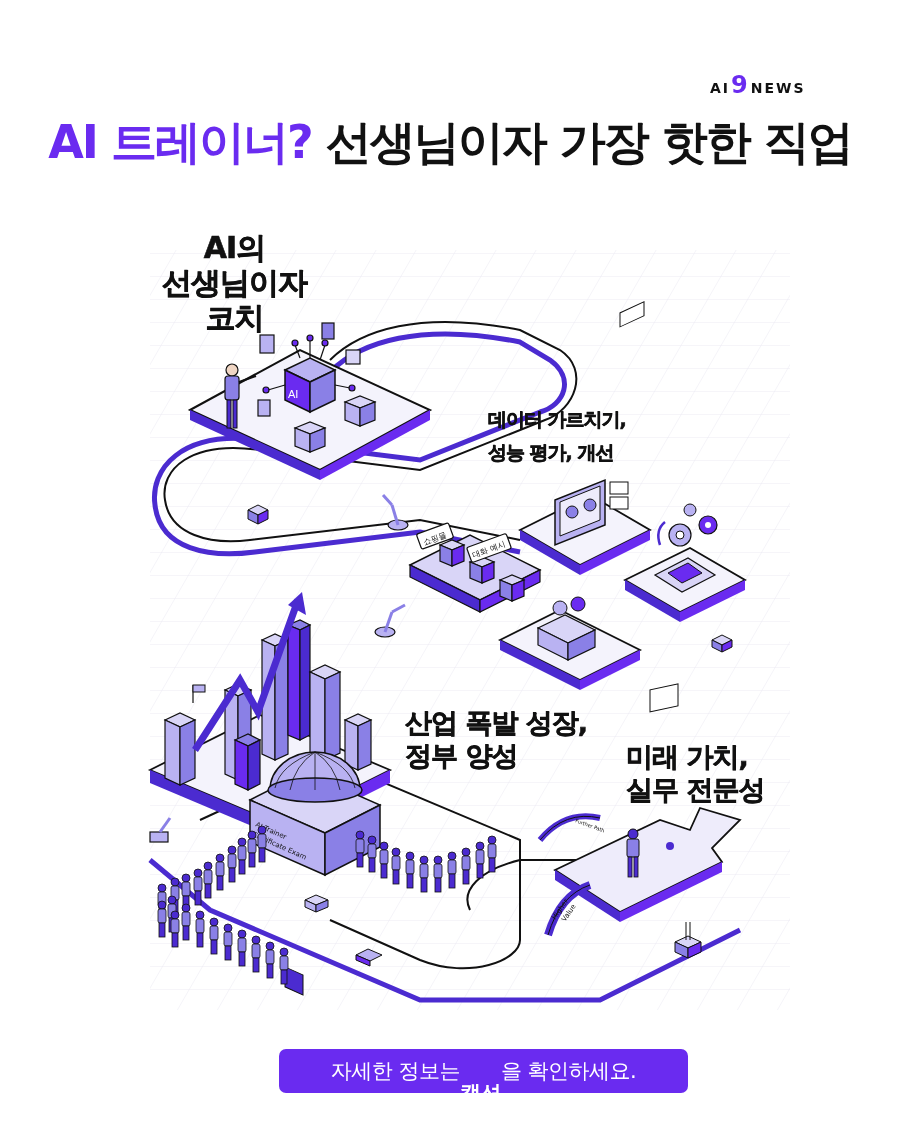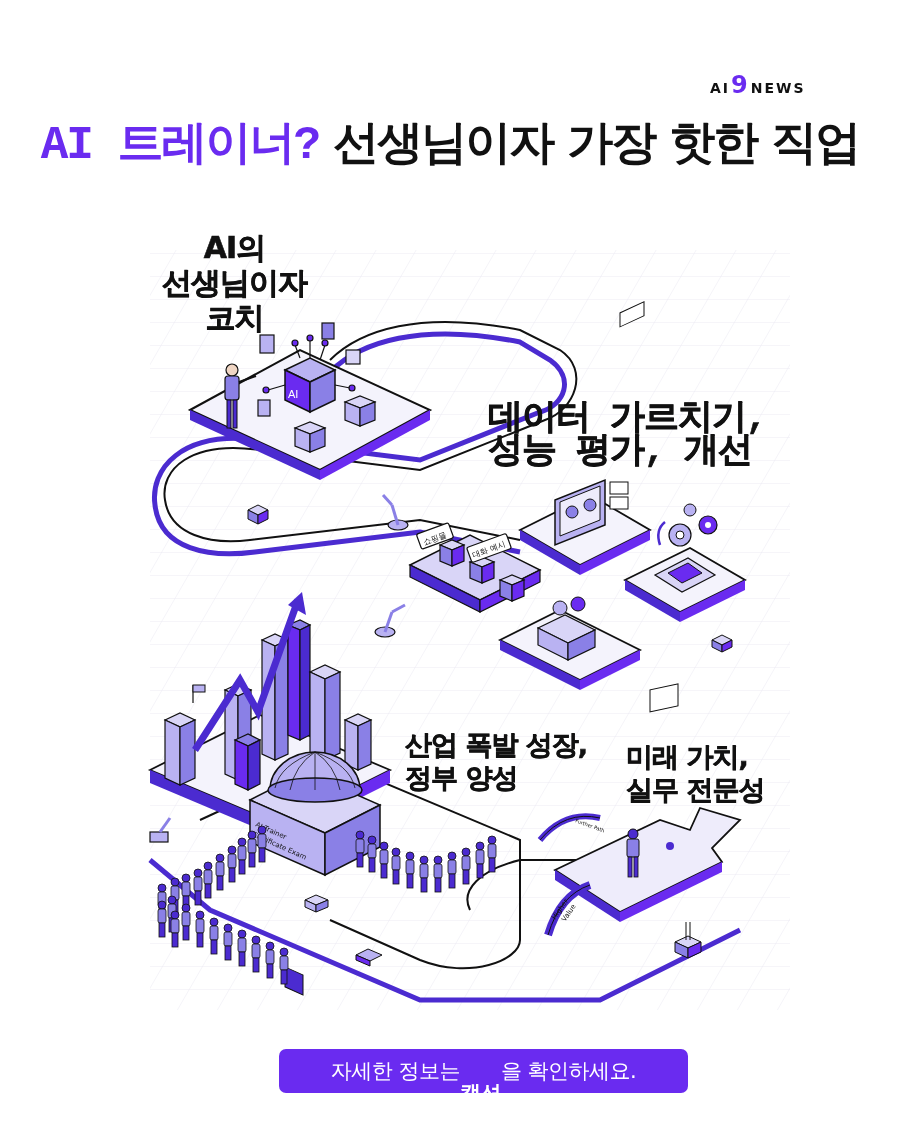"AI 트레이너?" .headline .accent { font-family: Liberation Mono, monospace -> none }
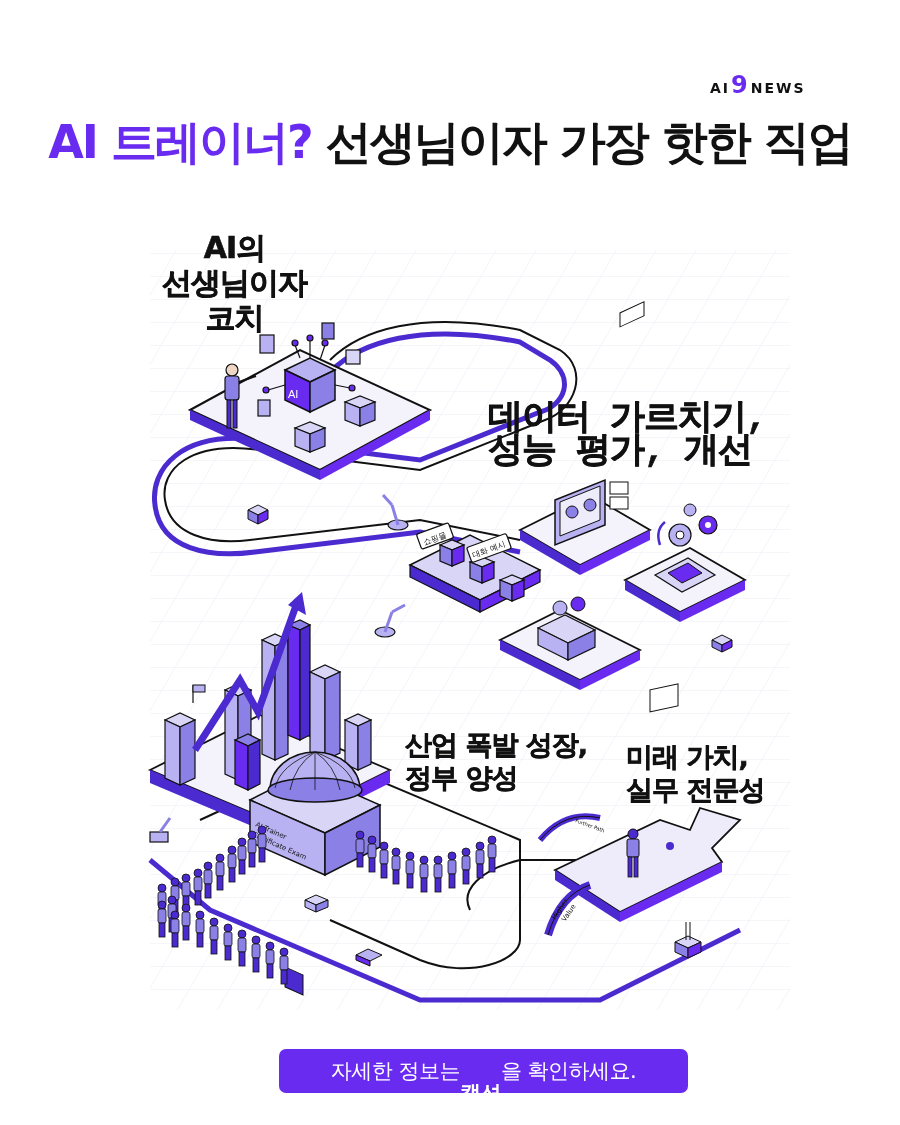"데이터 가르치기," .label.l2 { font-family: Liberation Mono, monospace -> none; font-size: 35px -> 19px }
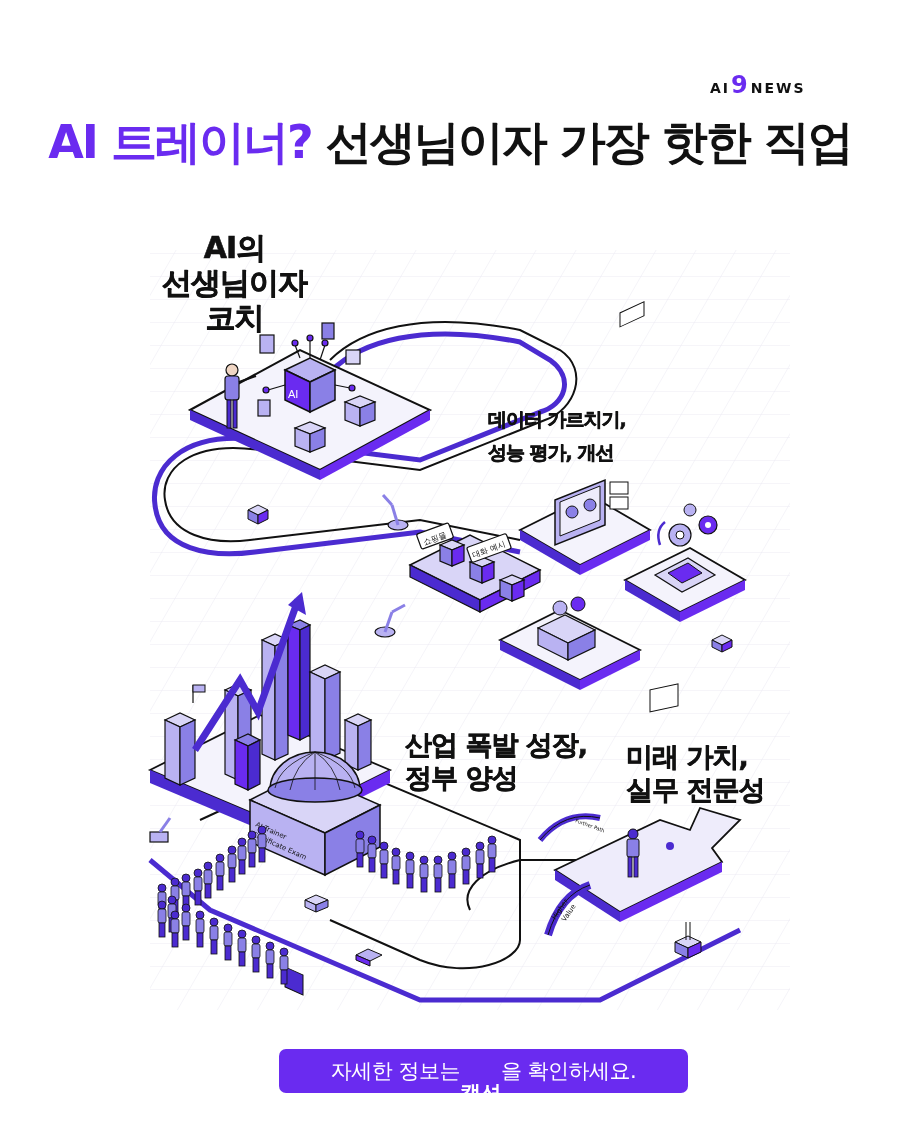"산업 폭발 성장," .label.l3 { margin-top: 22px -> none }
